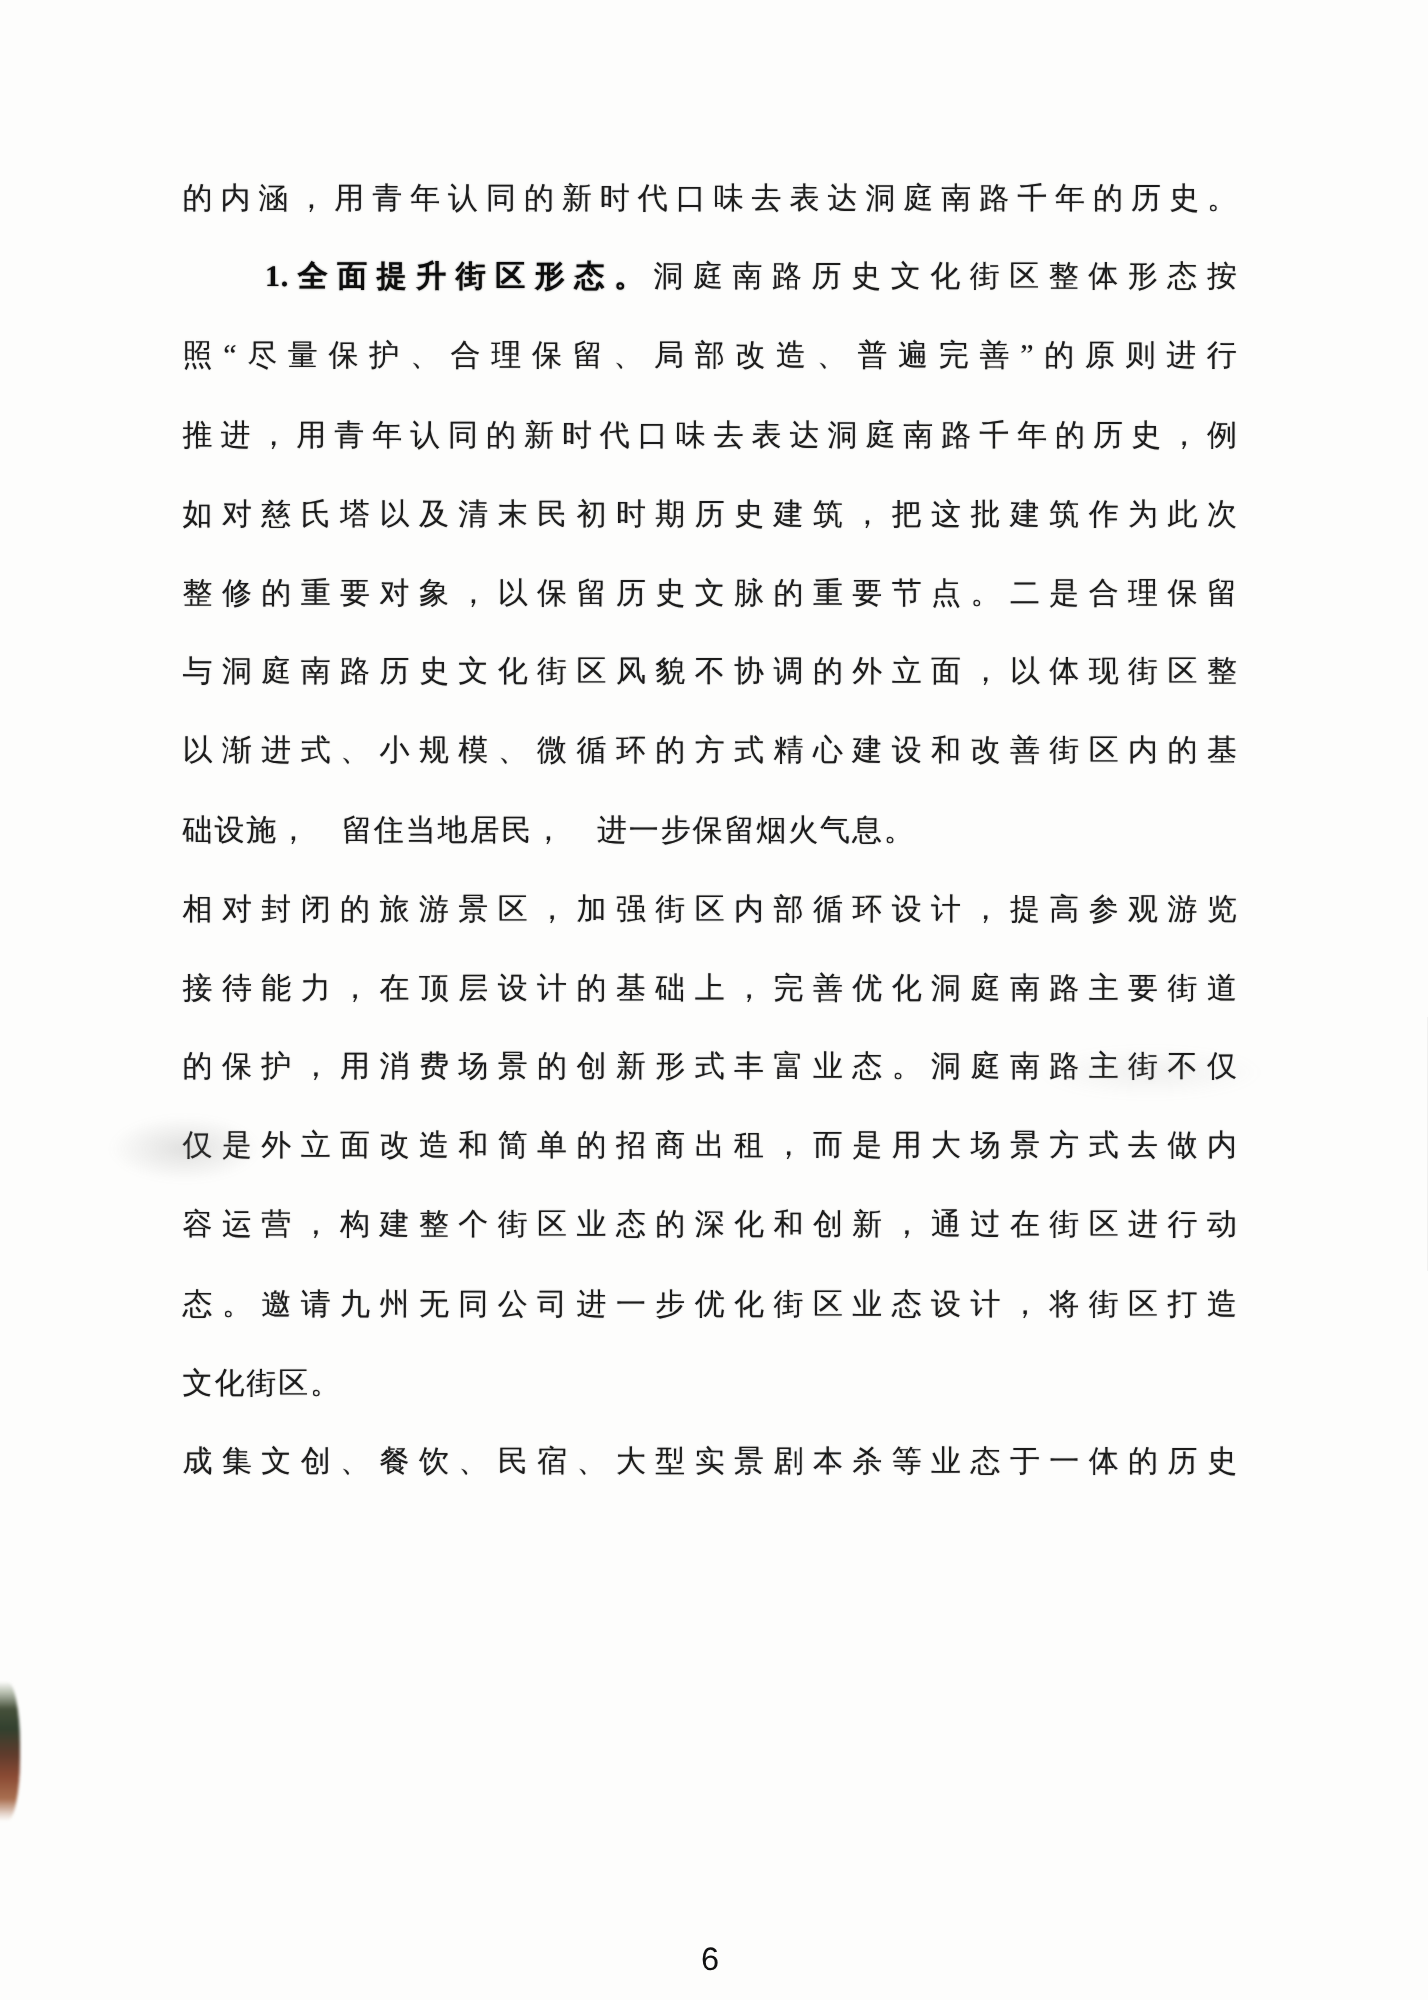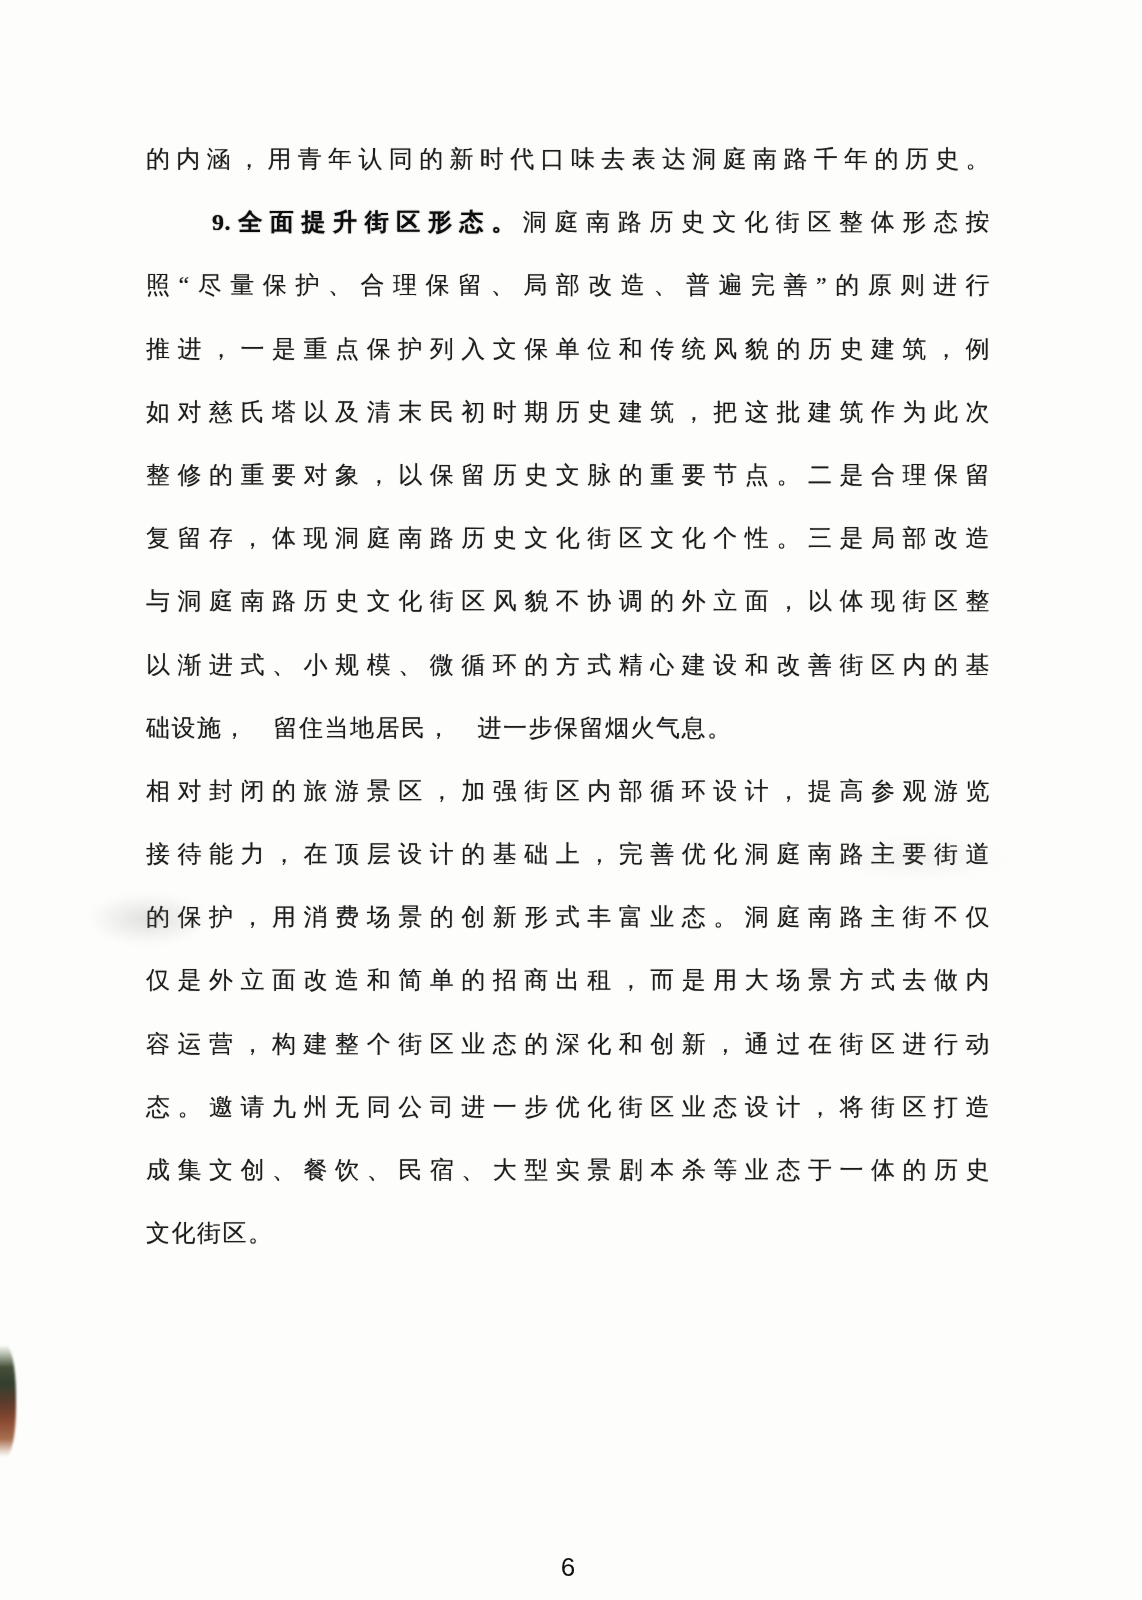"9.全面提升街区形态。" span.lead { text: 9 -> 1 }
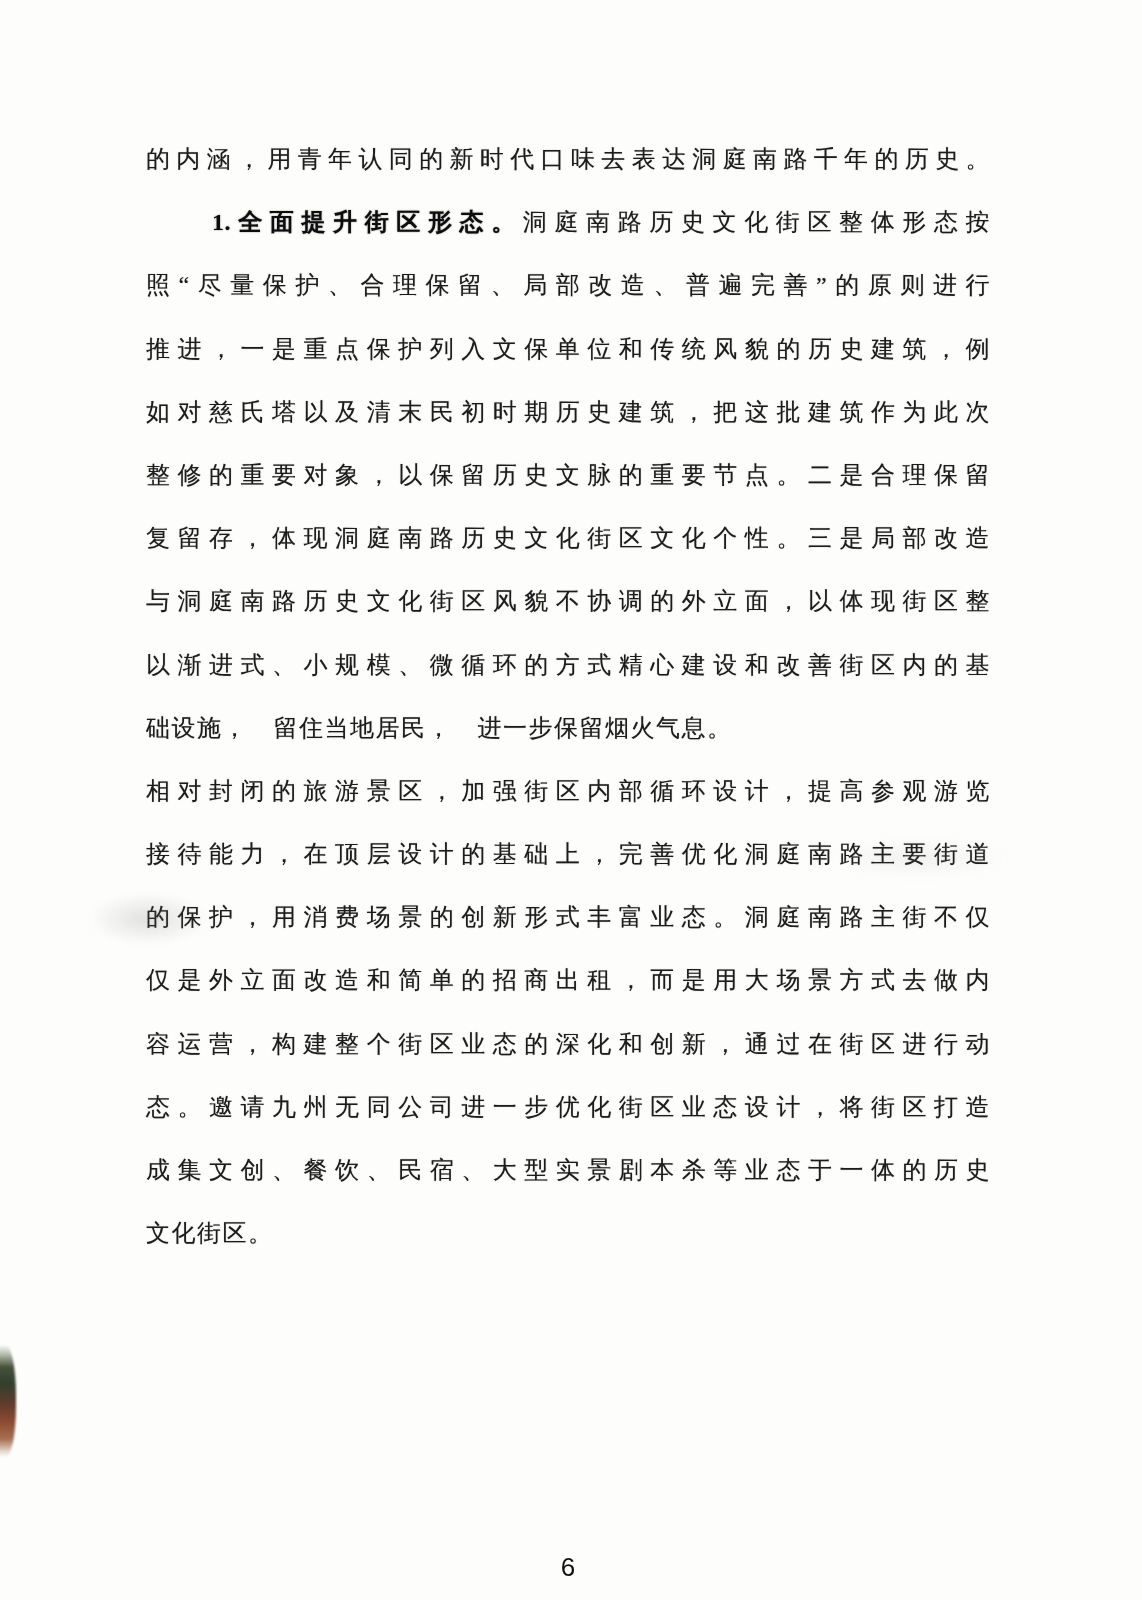"推进，一是重点保护列入文保单位和传统风貌的历史建筑，例" span { text: 一是重点保护列入文保单位和传统风貌的历史建筑 -> 用青年认同的新时代口味去表达洞庭南路千年的历史 }
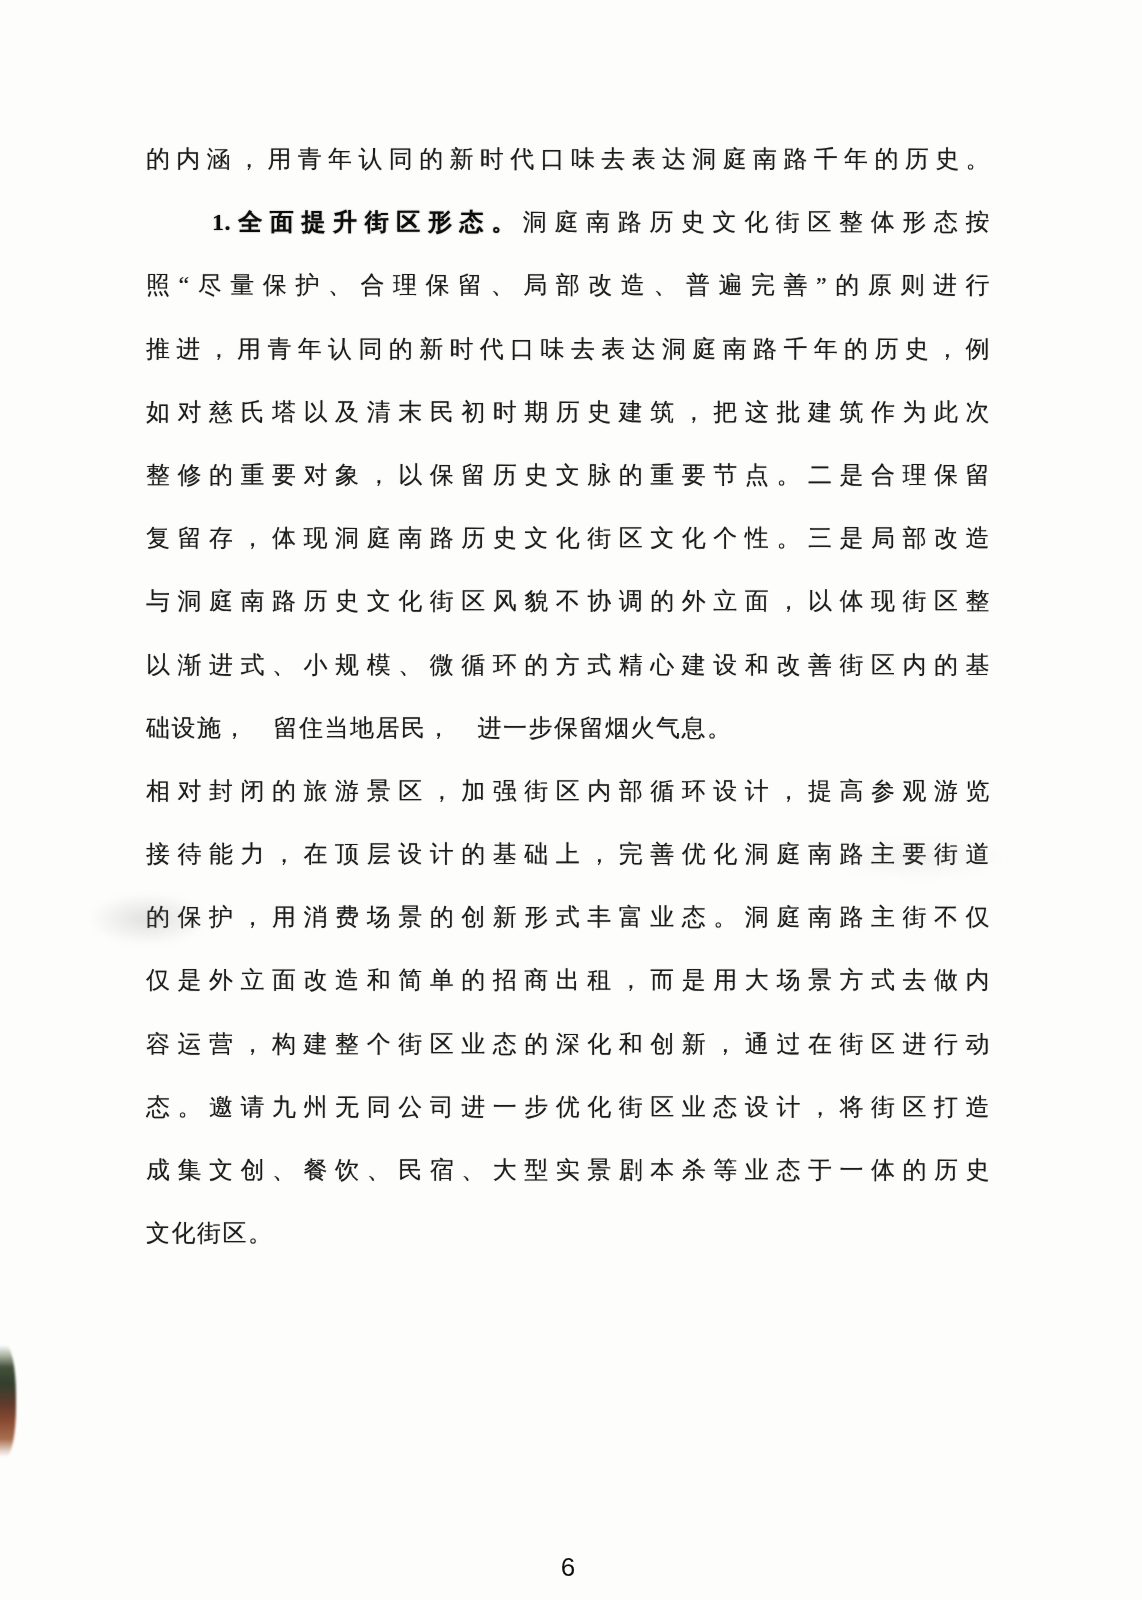"复留存，体现洞庭南路历史文化街区文化个性。三是局部改造" div.line { html: <div><span></span><span>复留存，体现洞庭南路历史文化街区文化个性。三是局部改造</span></div> -> none }
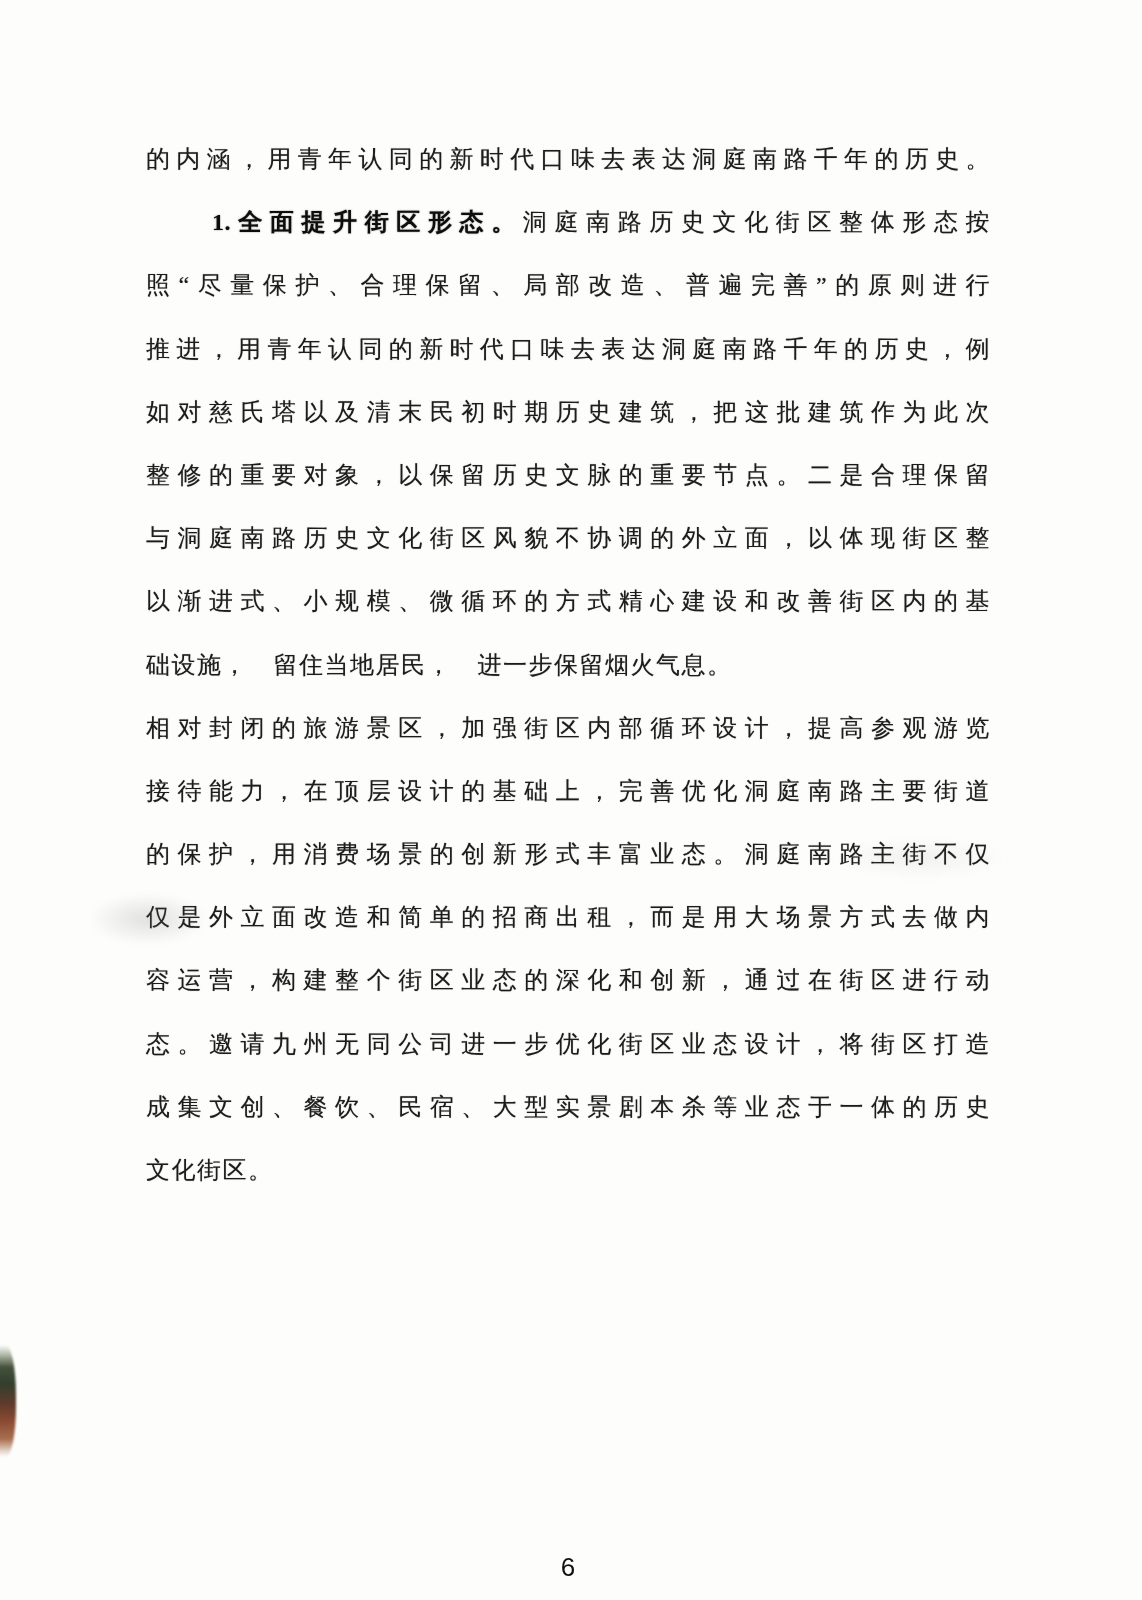"成集文创、餐饮、民宿、大型实景剧本杀等业态于一体的历史" div.line { order: before "文化街区。" -> after "文化街区。" }
